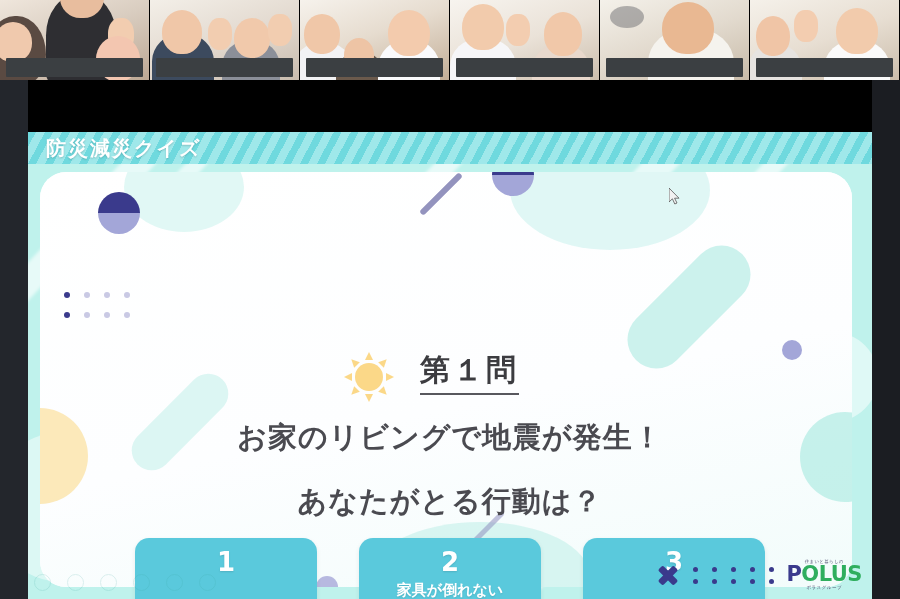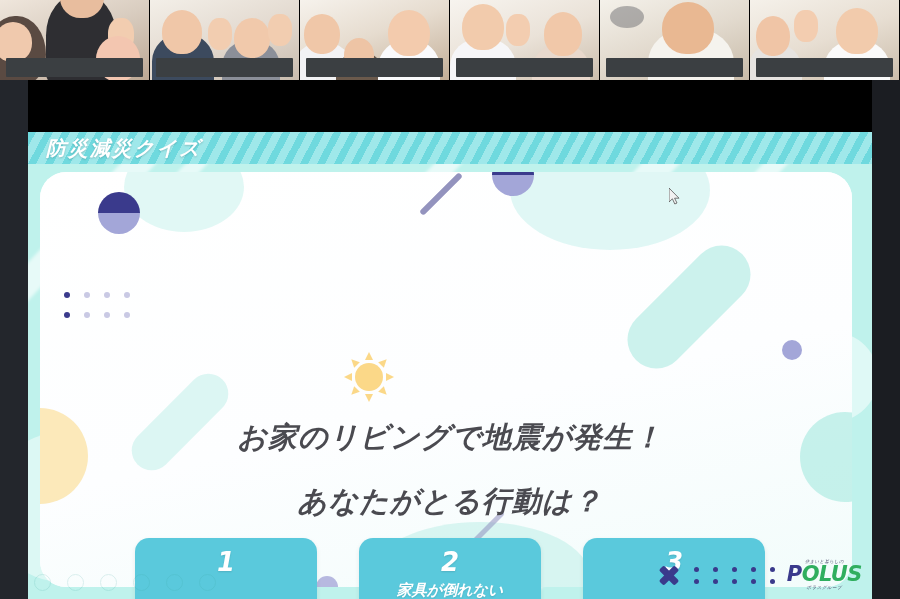"防災減災クイズ" #slide { font-style: italic -> none }
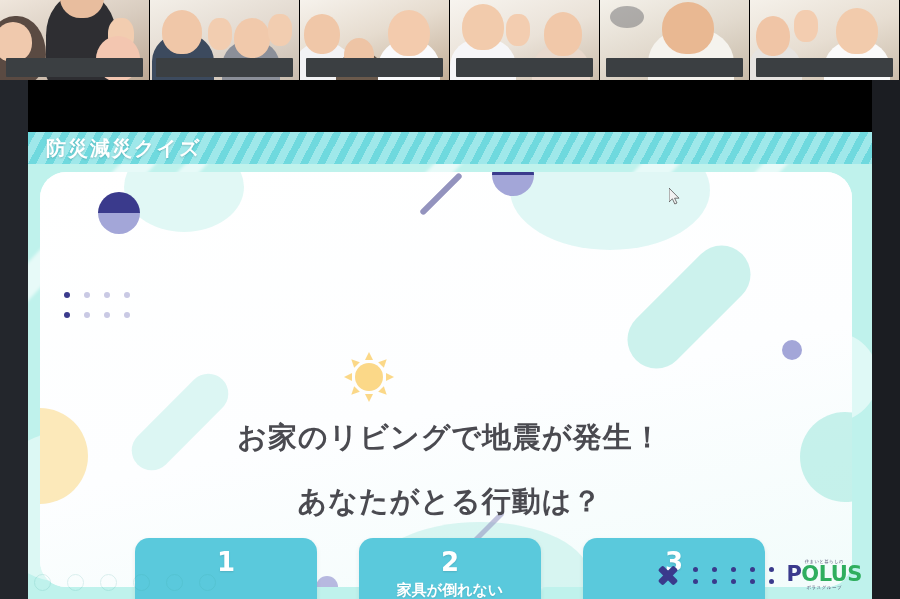"第１問" div { html: none -> <div> <span>第１問</span> </div> }
